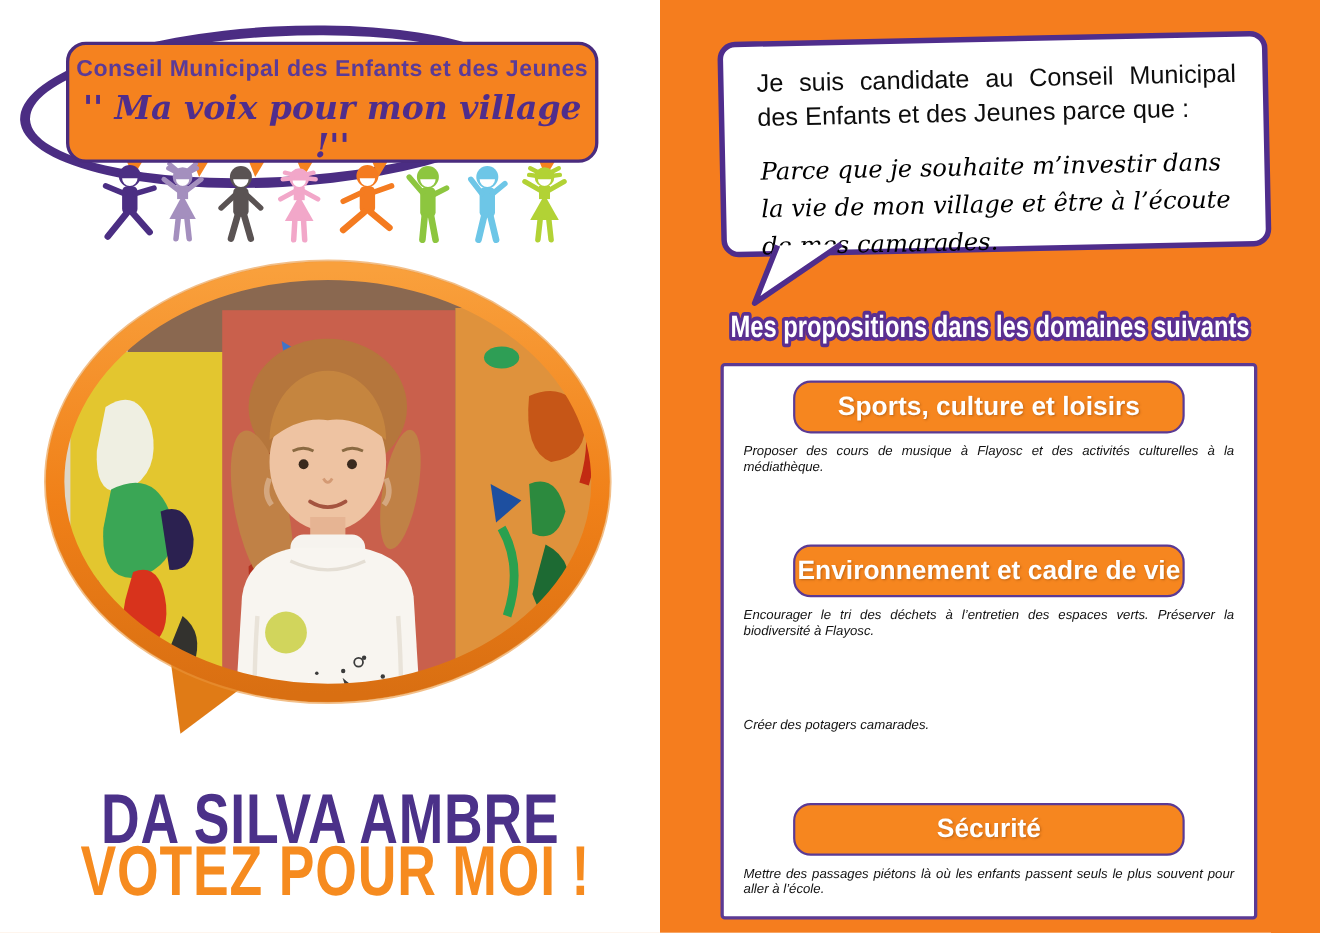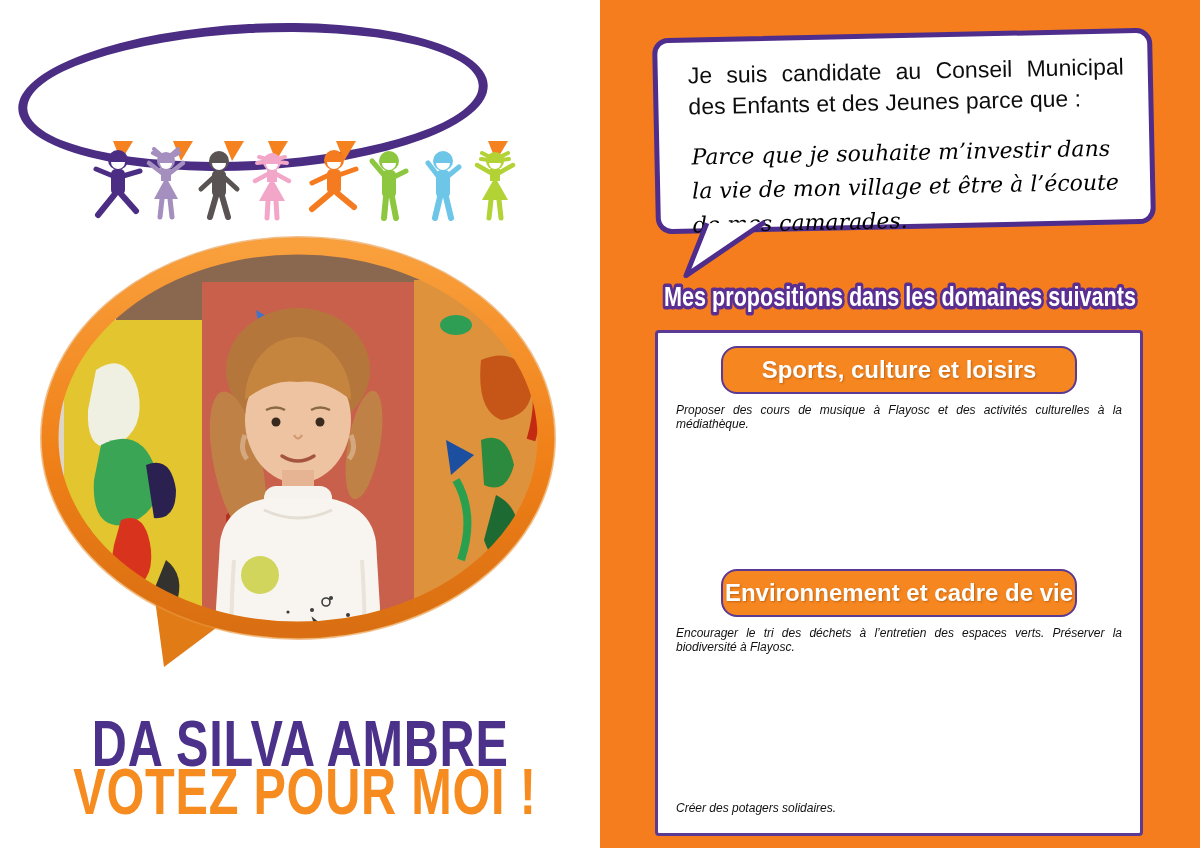"Conseil Municipal des Enfants et" div.top-bubble { html: none -> <div> <div>Conseil Municipal des Enfants et des Jeunes</div> <div>'' Ma voix pour mon village !''</div> </div> }
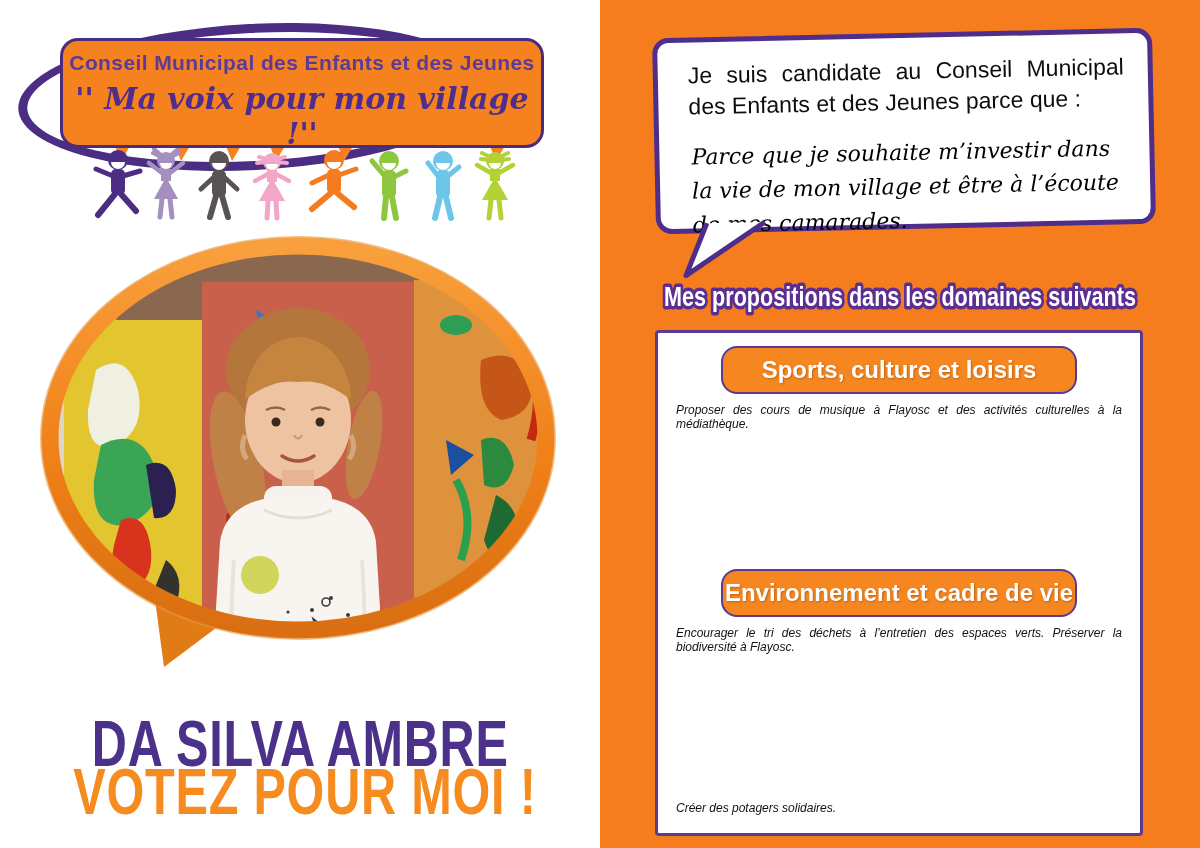"Créer des potagers solidaires." div.prop-text { text: solidaires -> camarades }
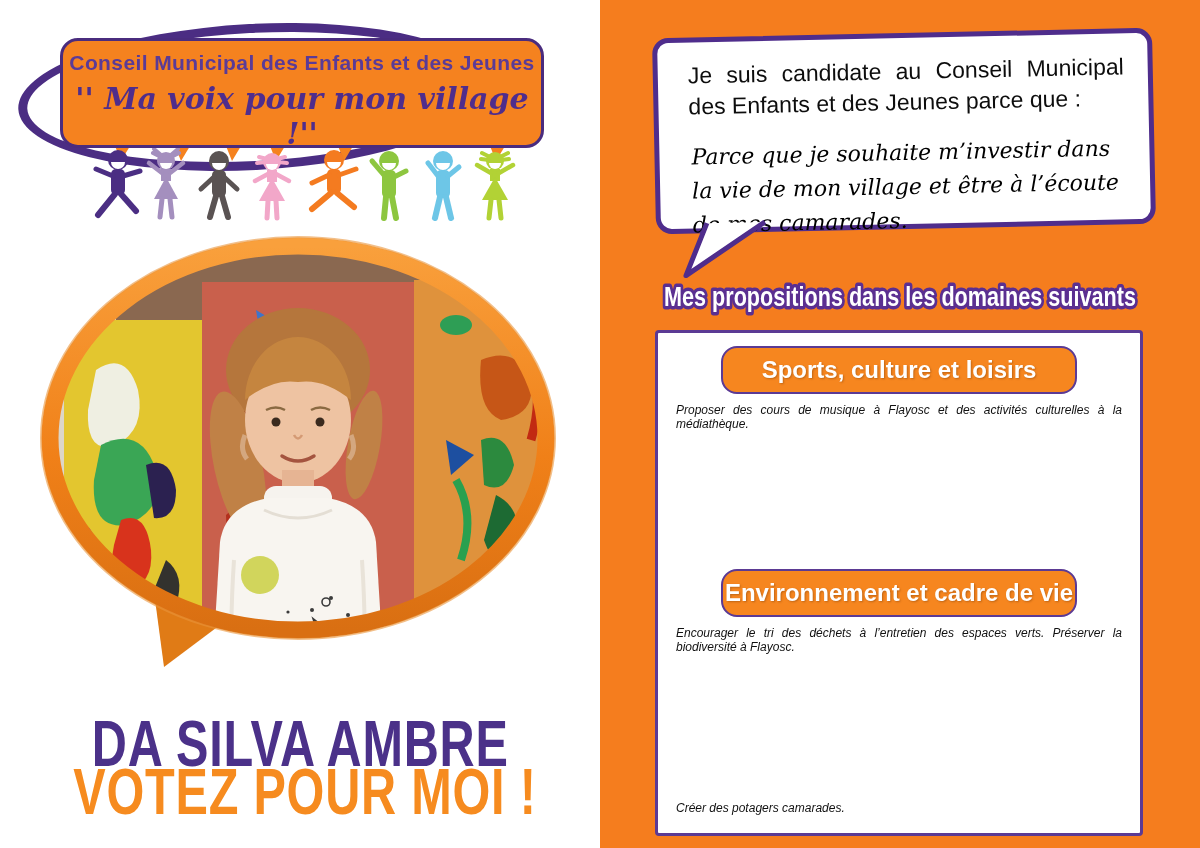"Sécurité" div.prop-section { html: none -> <div> <div>Sécurité</div> <div>Mettre des passages piétons là où les enfants passent seuls le plus souvent pour aller à l’école.</div> </div> }
